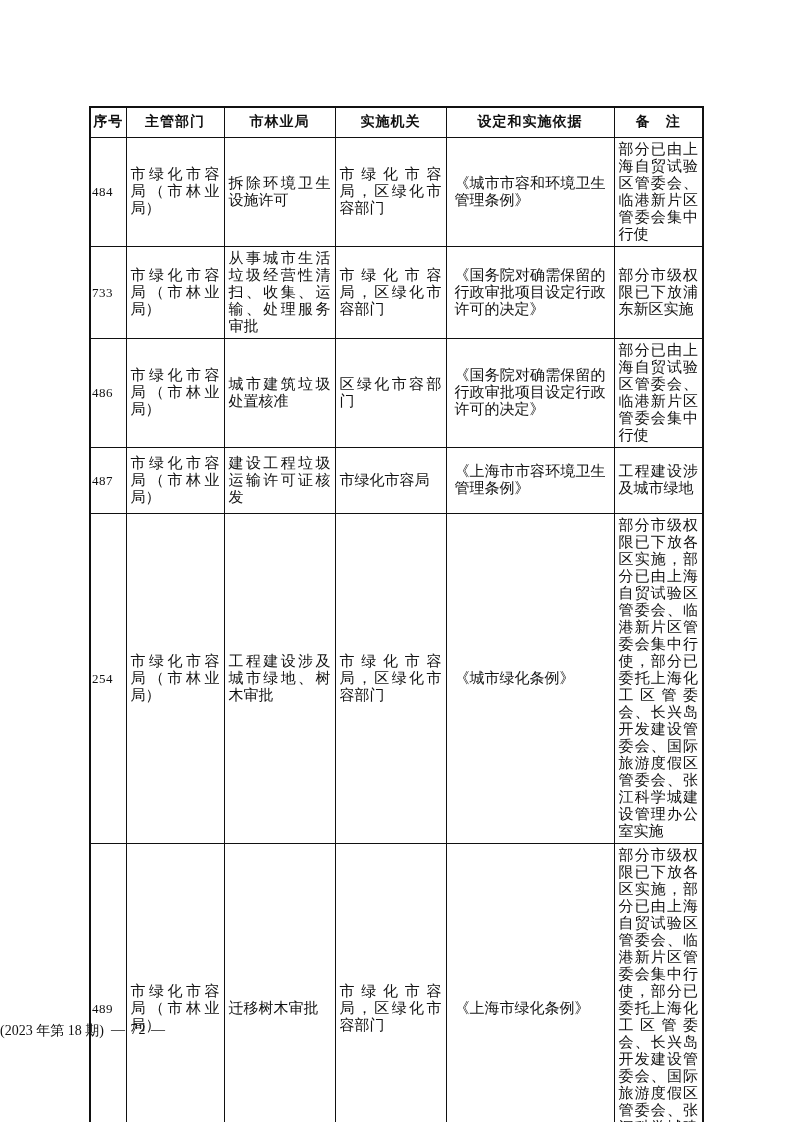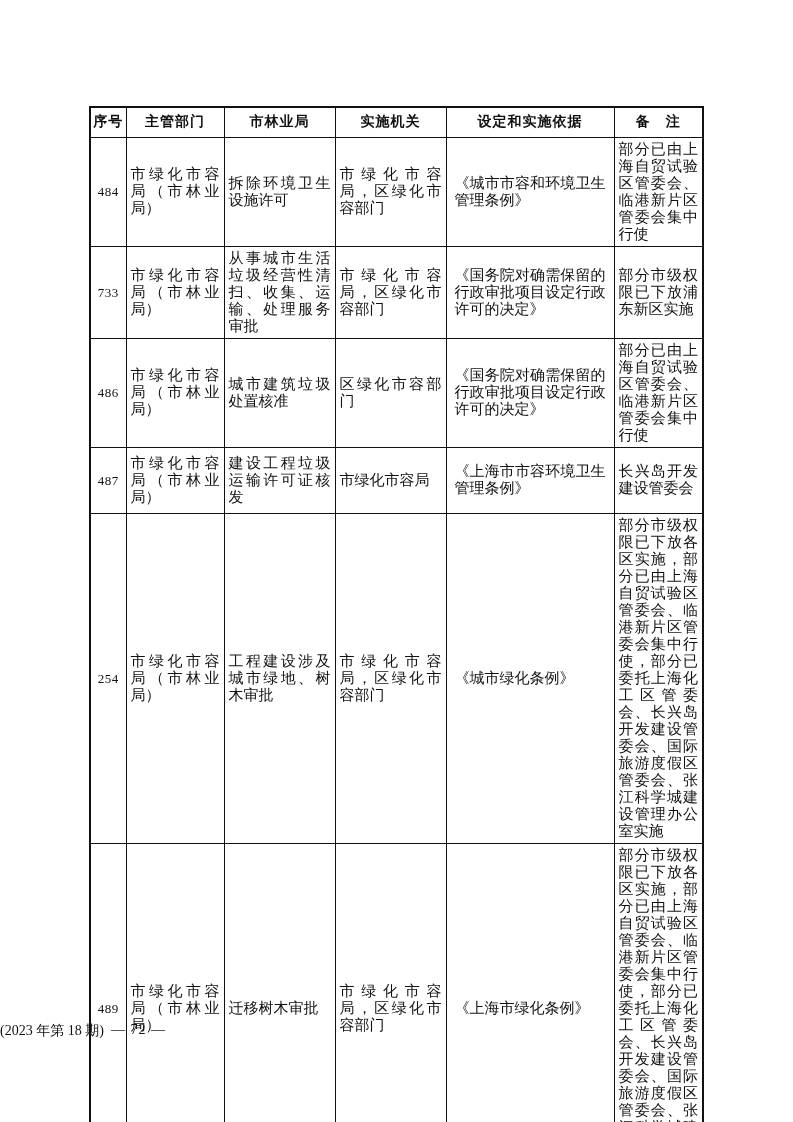"484" td.cell-serial { text-align: center -> left }
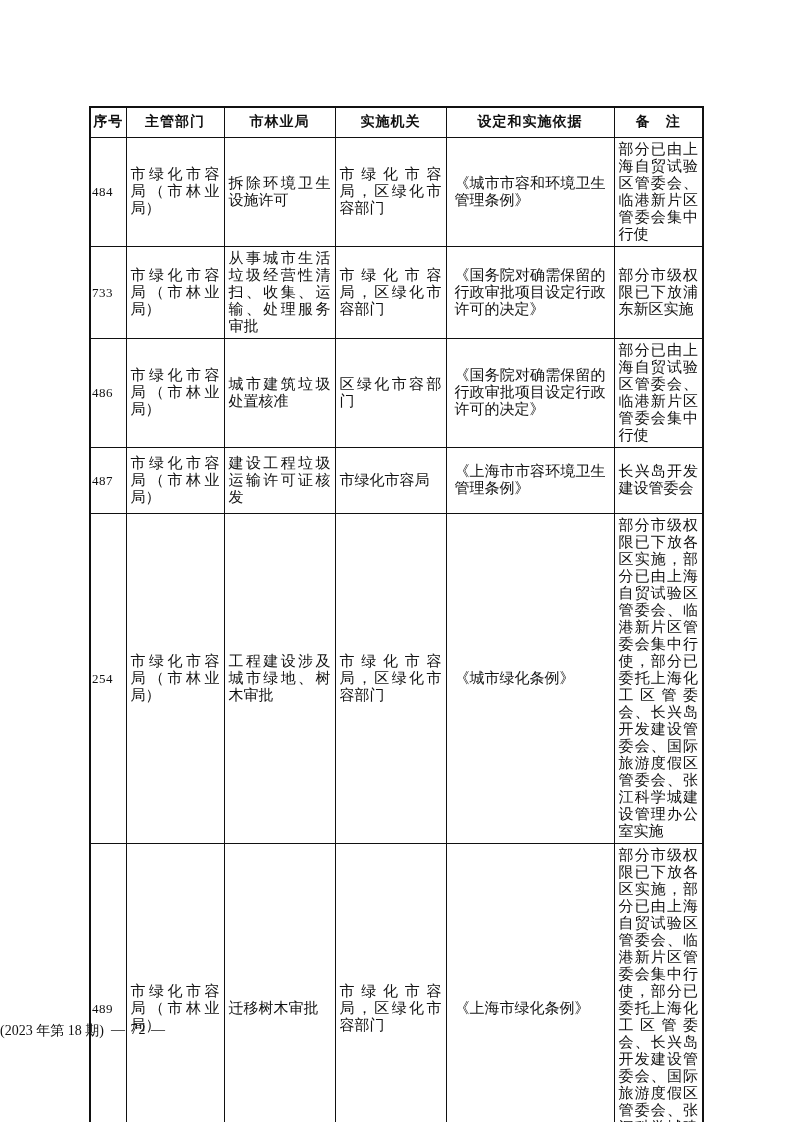"长兴岛开发建设管委会" td.cell-note { text: 长兴岛开发建设管委会 -> 工程建设涉及城市绿地 }
